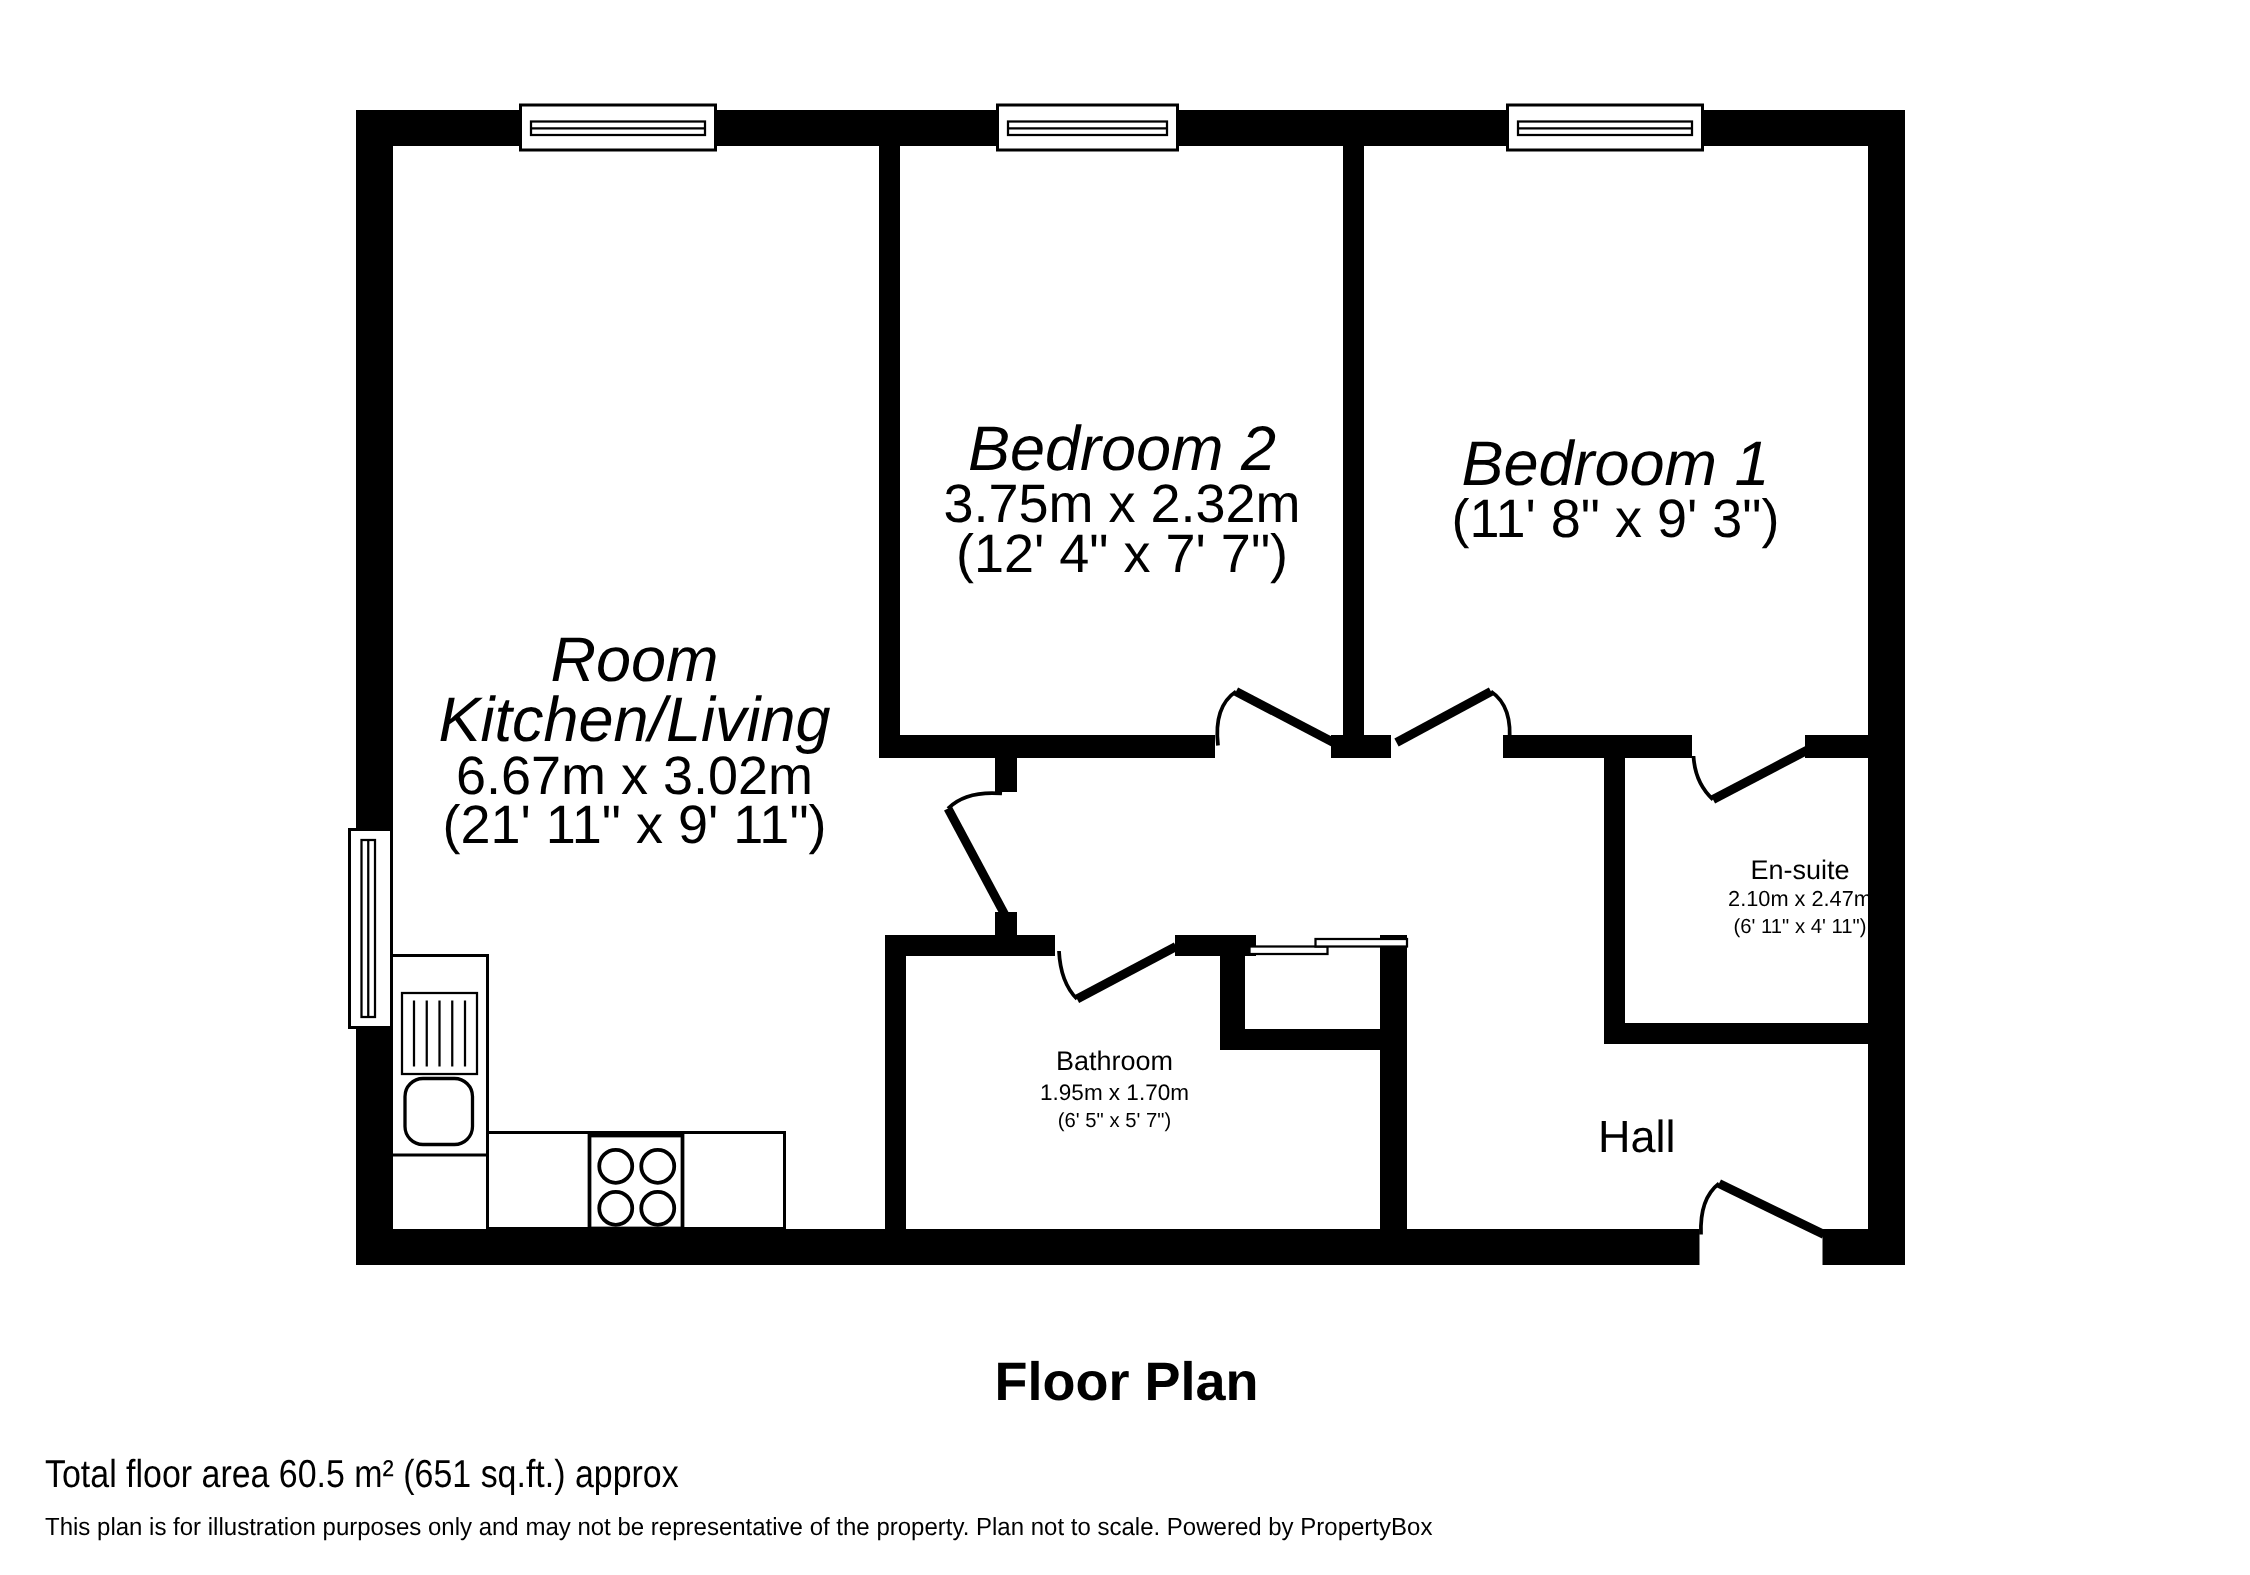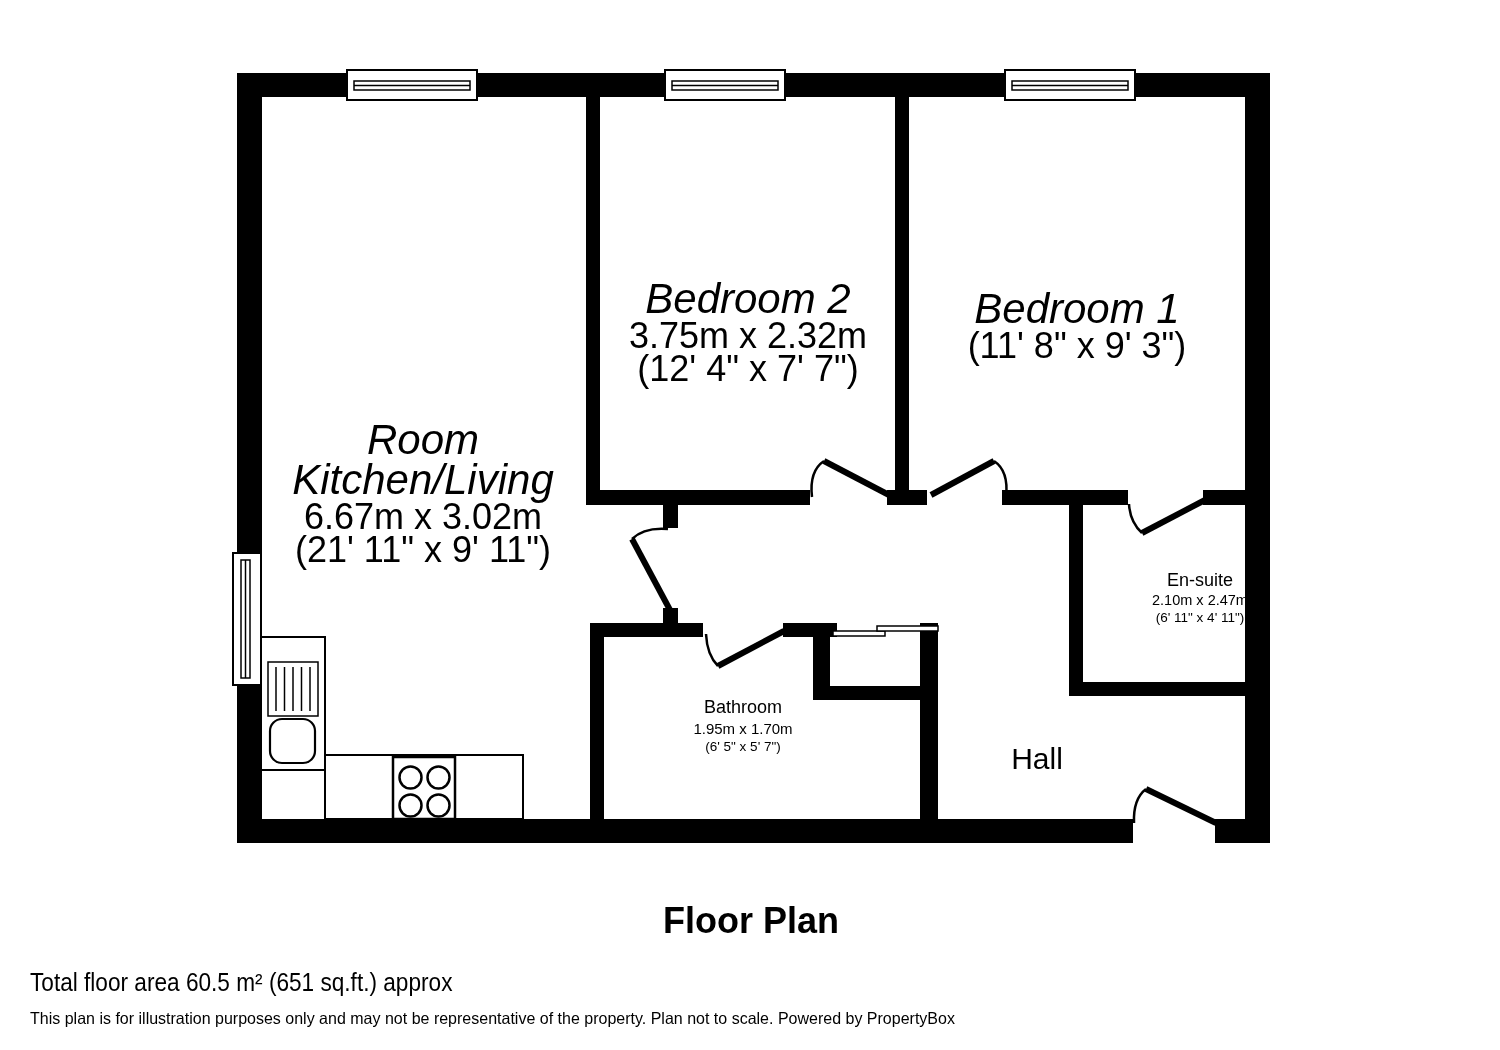"Hall" div.label { text-align: none -> right }
